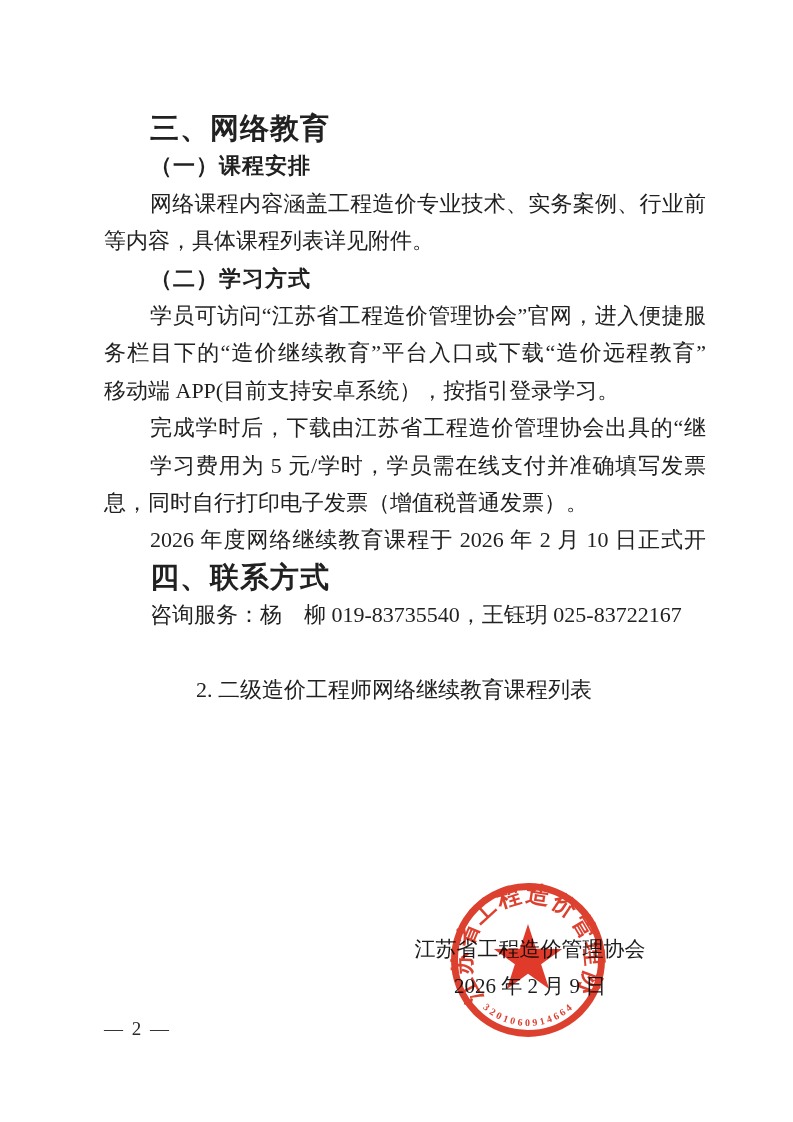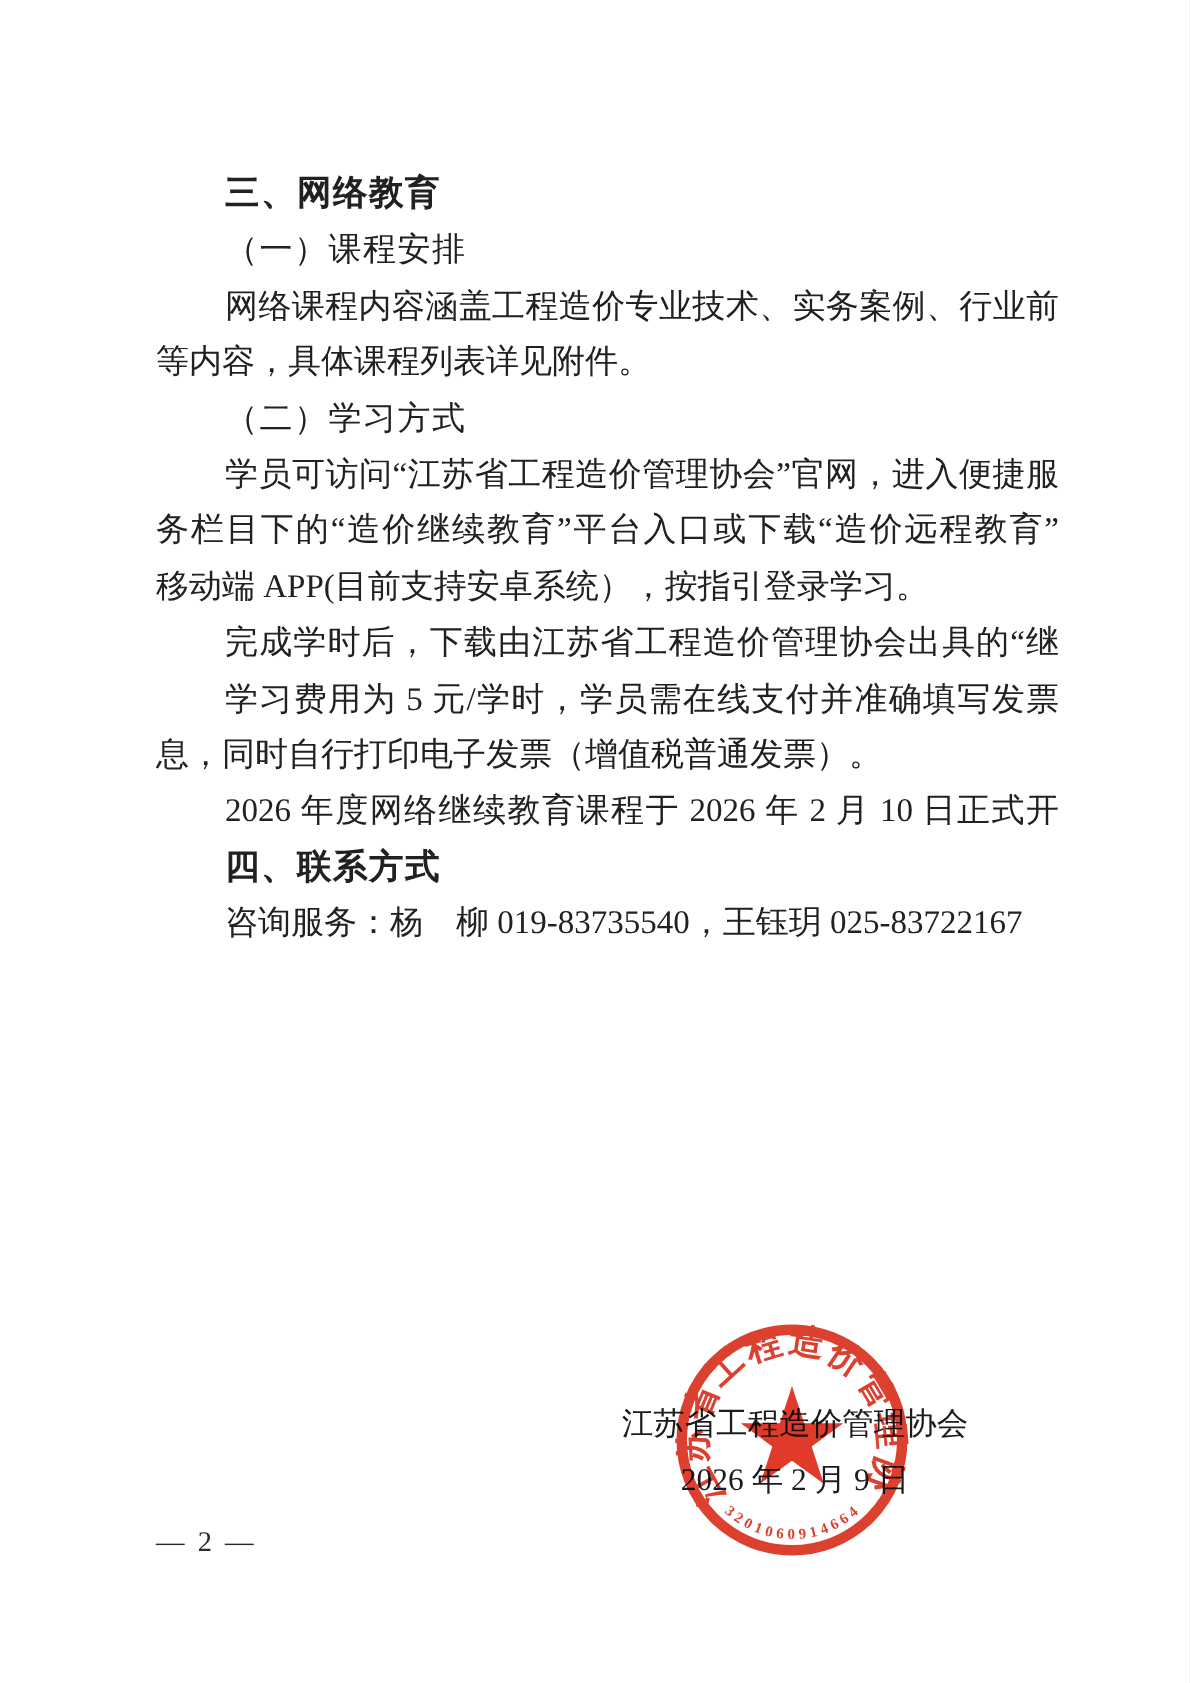"三、网络教育" .head { font-size: 23px -> 29px }
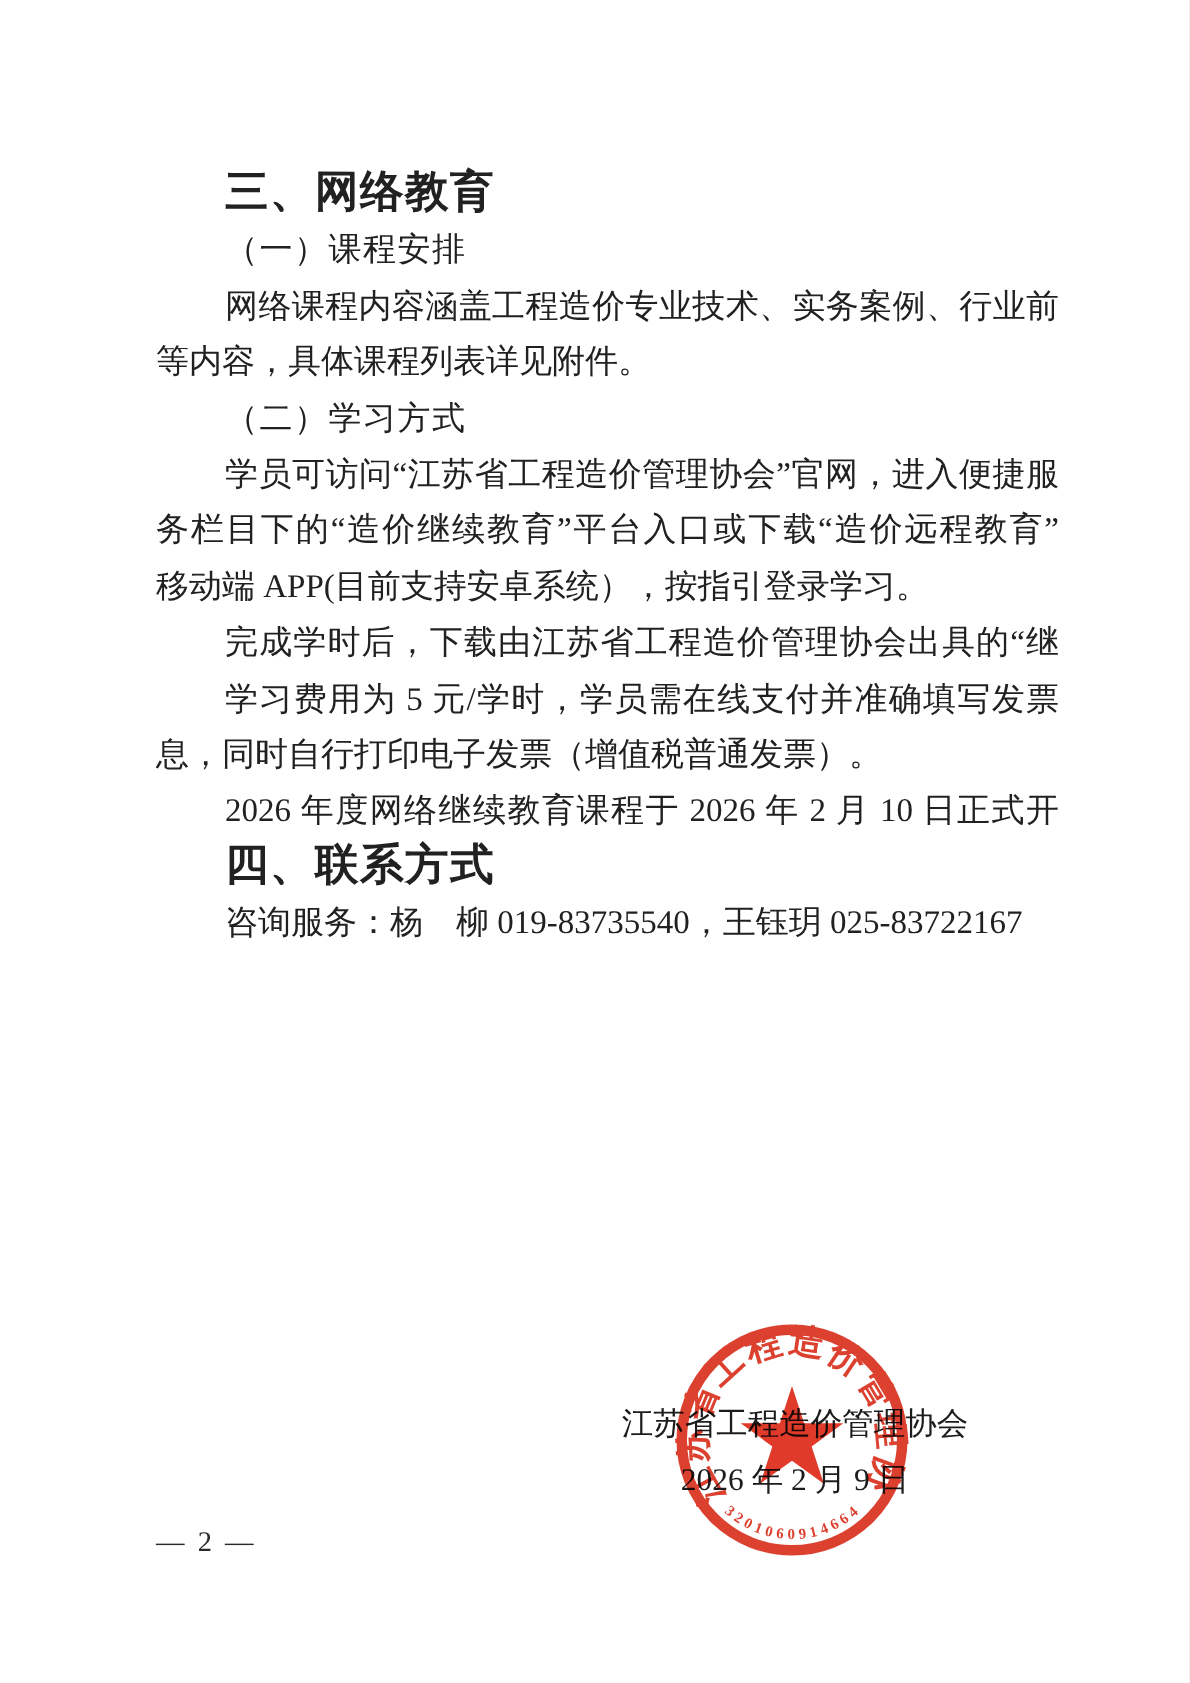"（一）课程安排" .sub { font-weight: none -> bold }
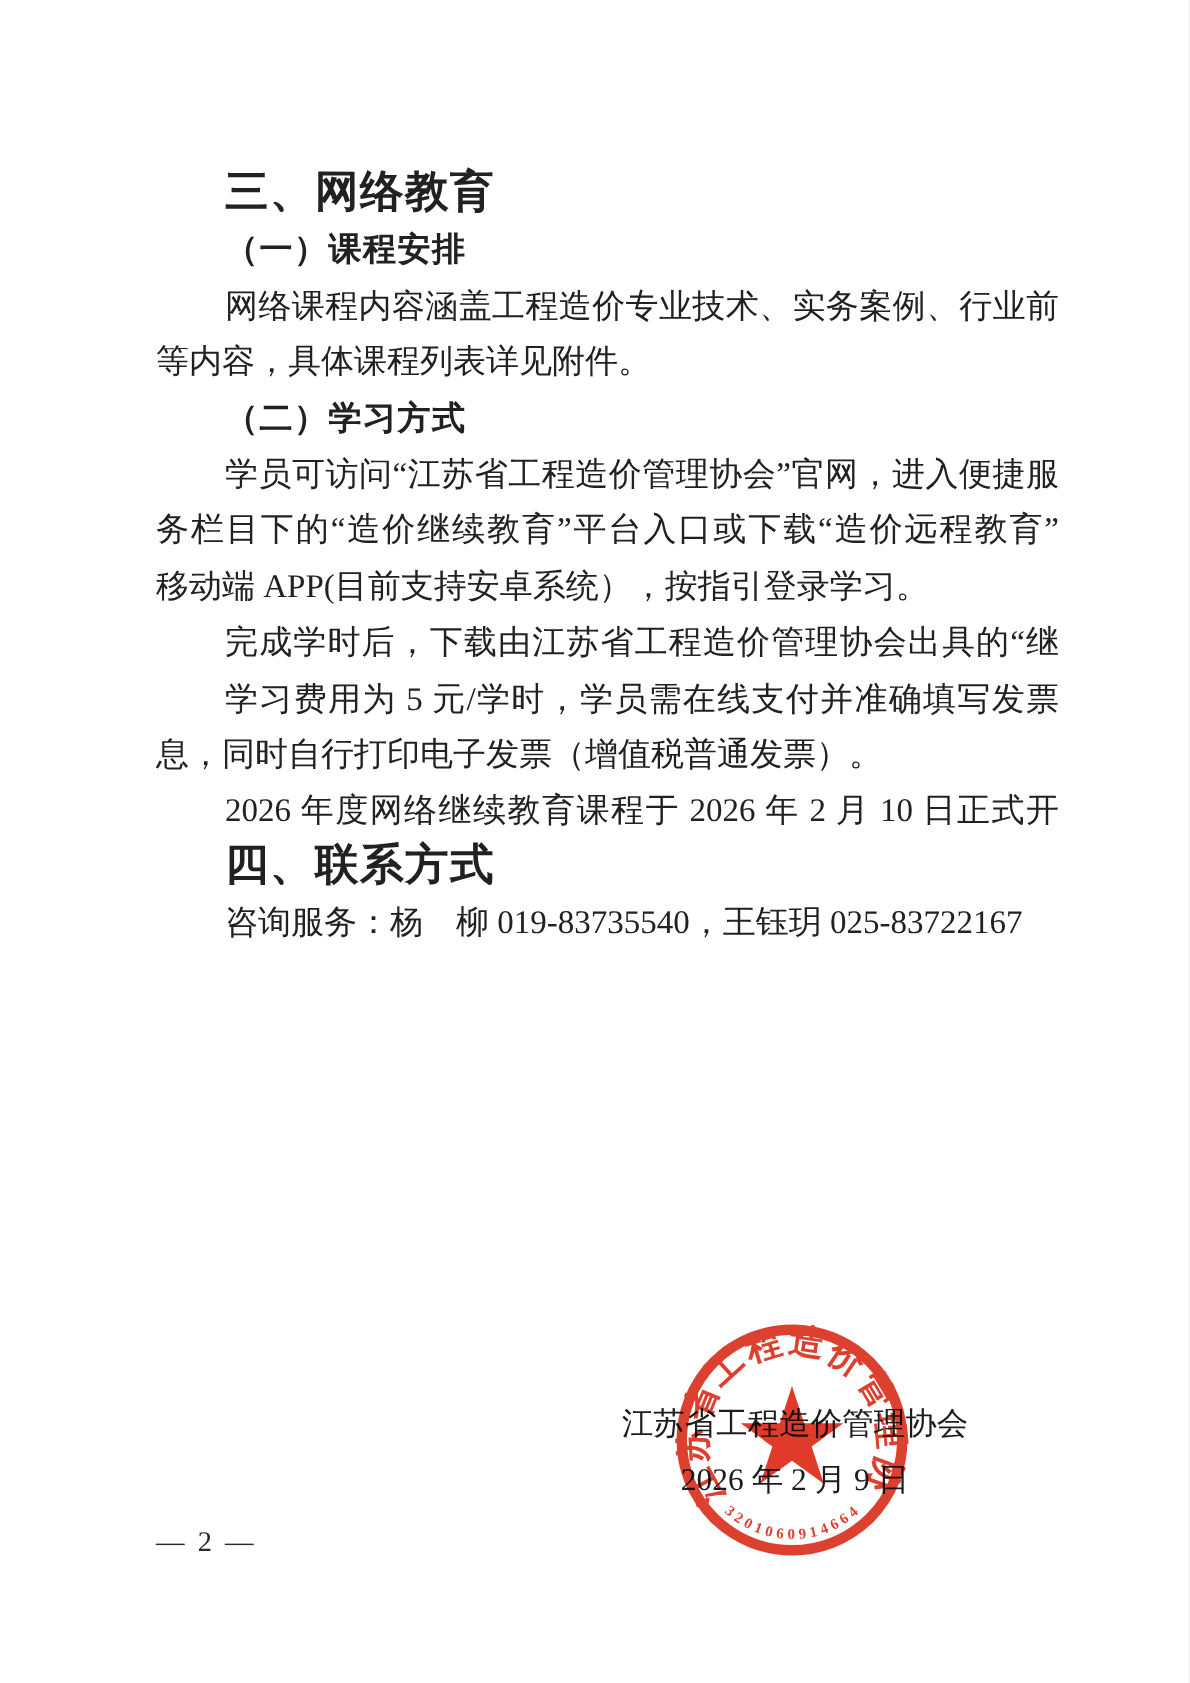"2. 二级造价工程师网络继续教育课程列表" div.ln { html: none -> <div>2. 二级造价工程师网络继续教育课程列表</div> }
